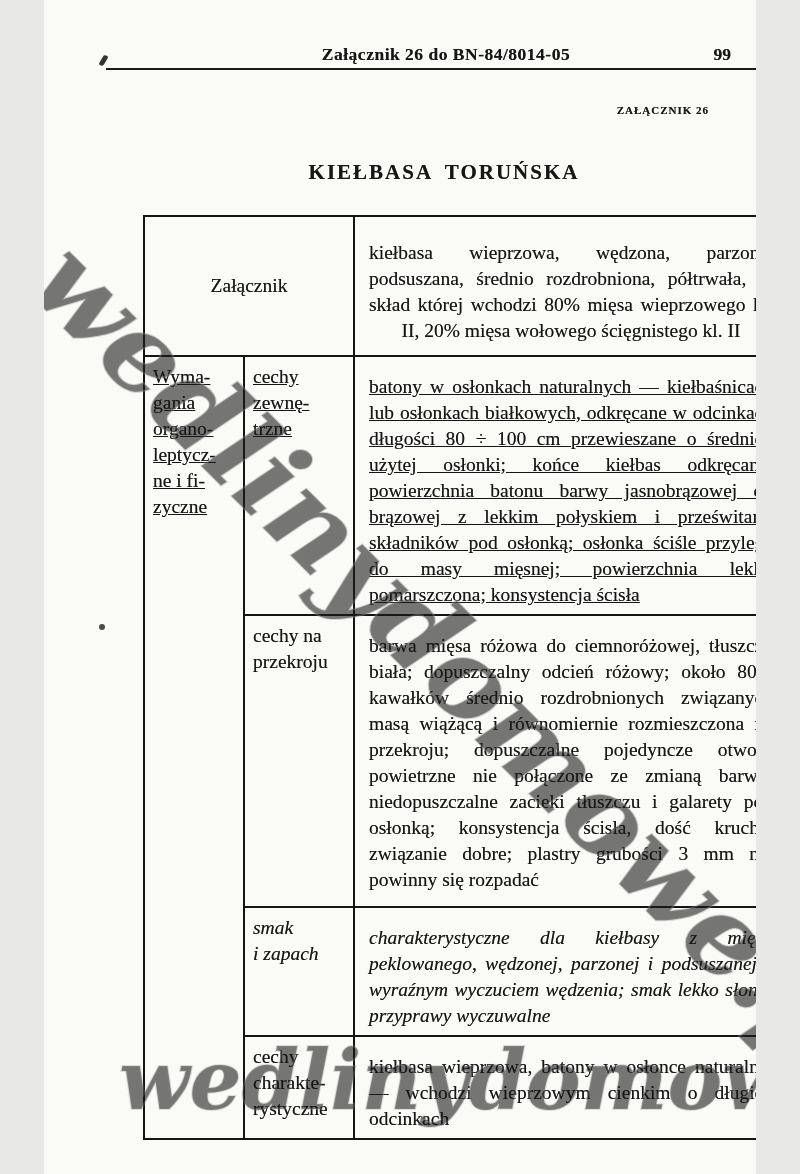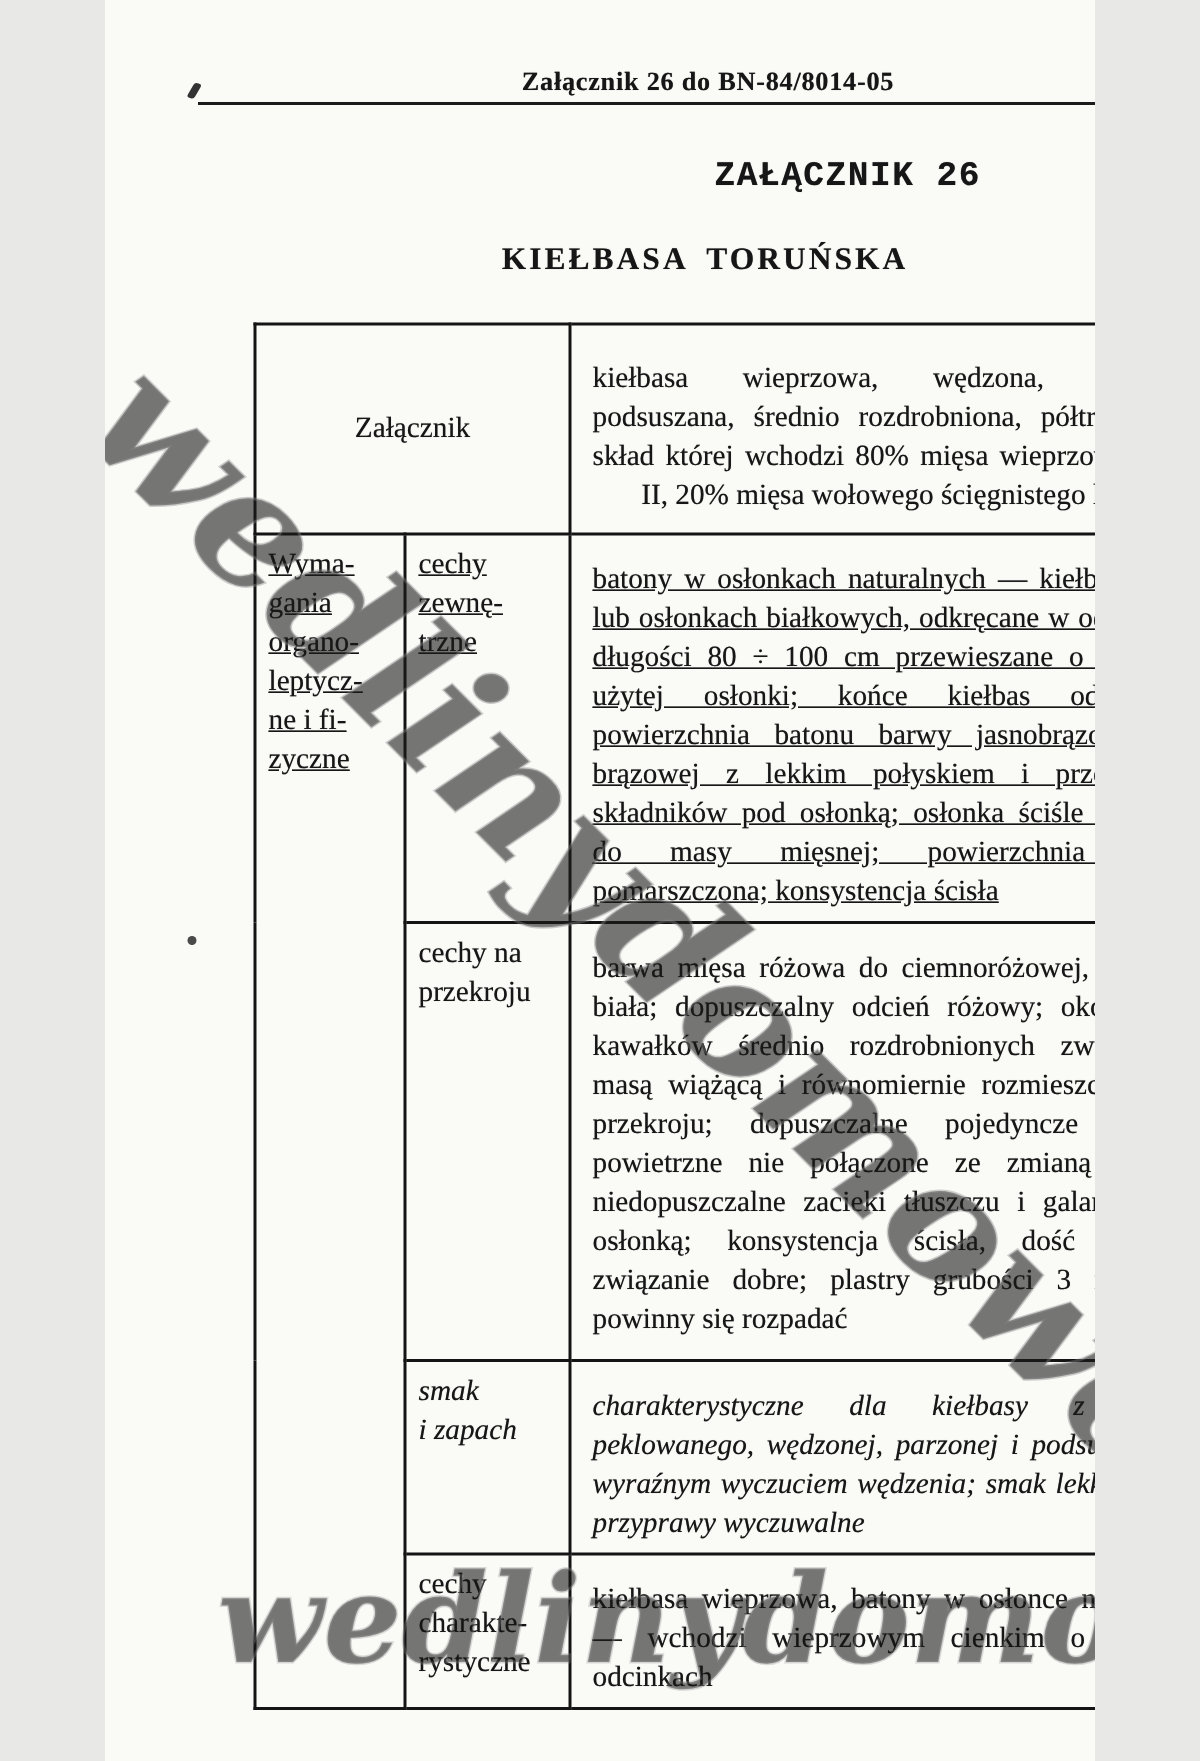"Załącznik 26 do BN-84/8014-05" .page { width: 660px -> 712px }
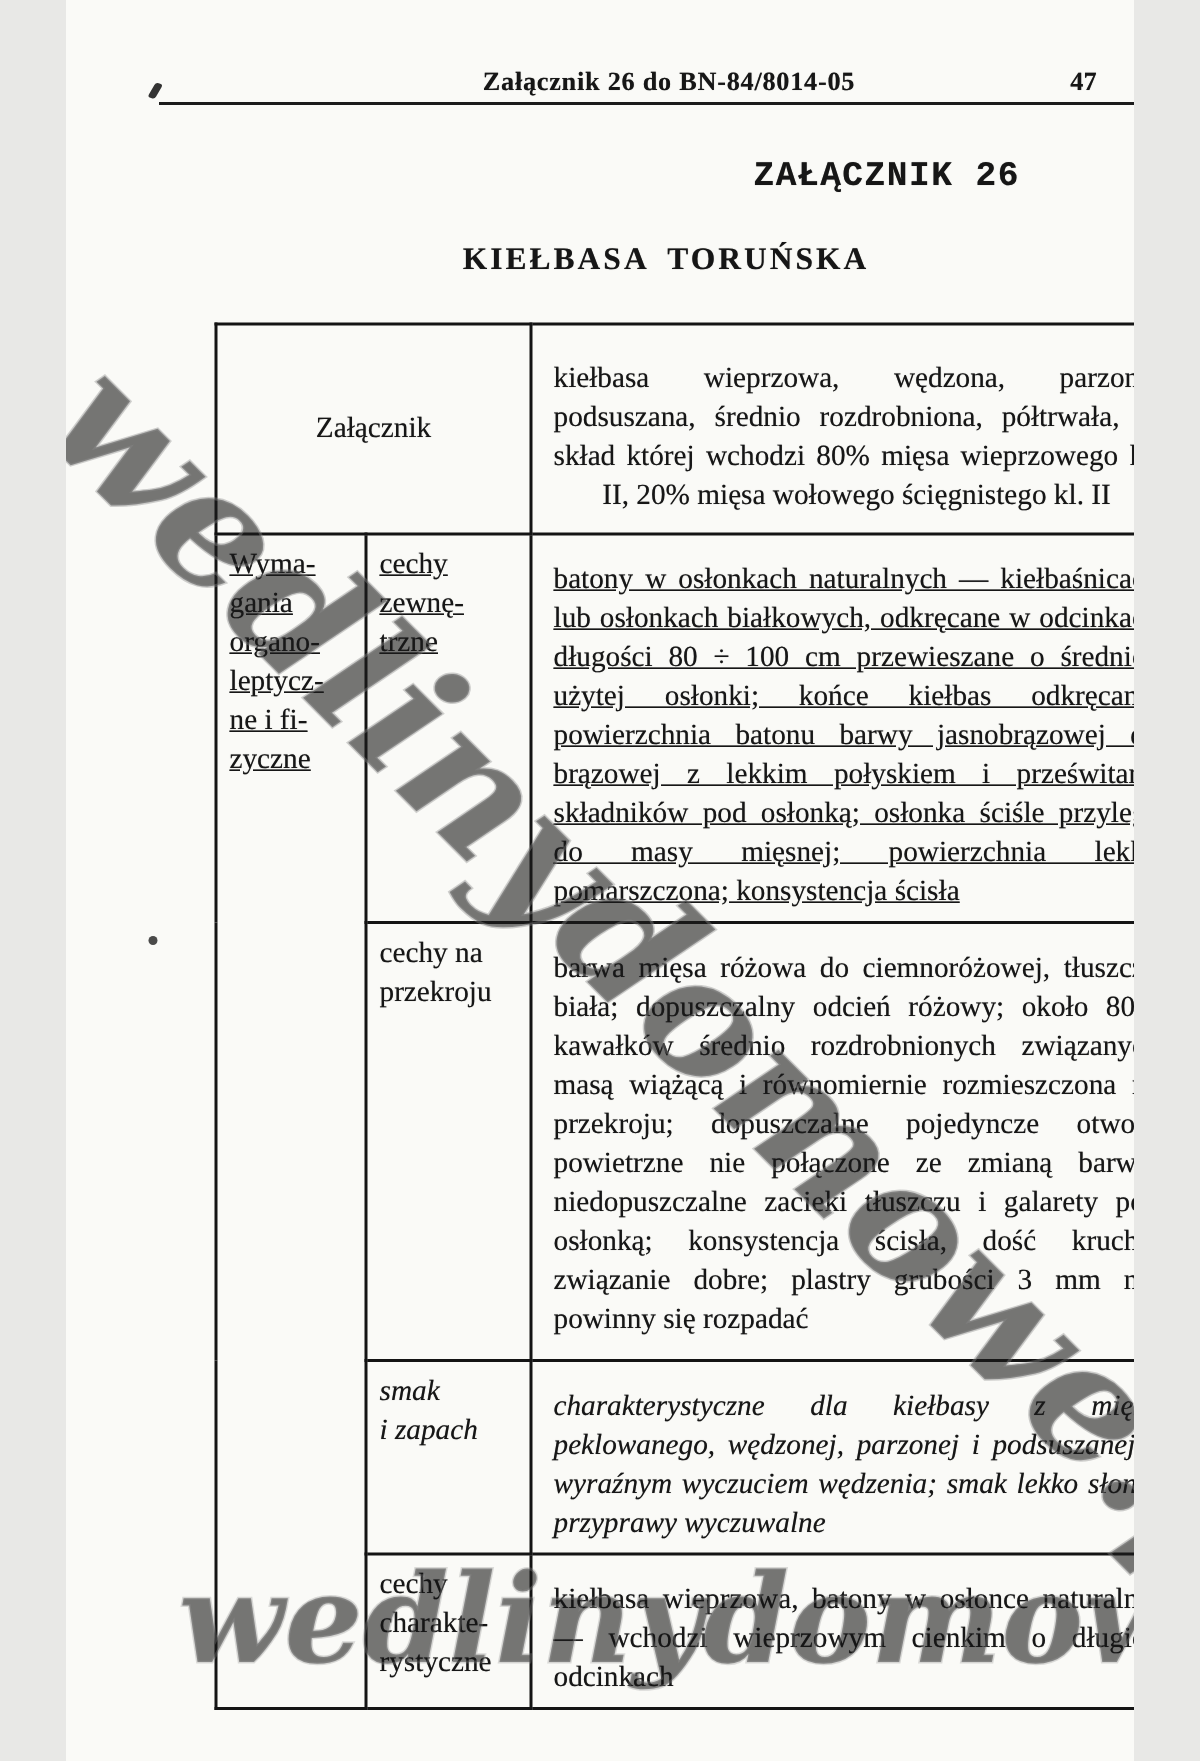"47" span.header-page { text: 47 -> 99 }
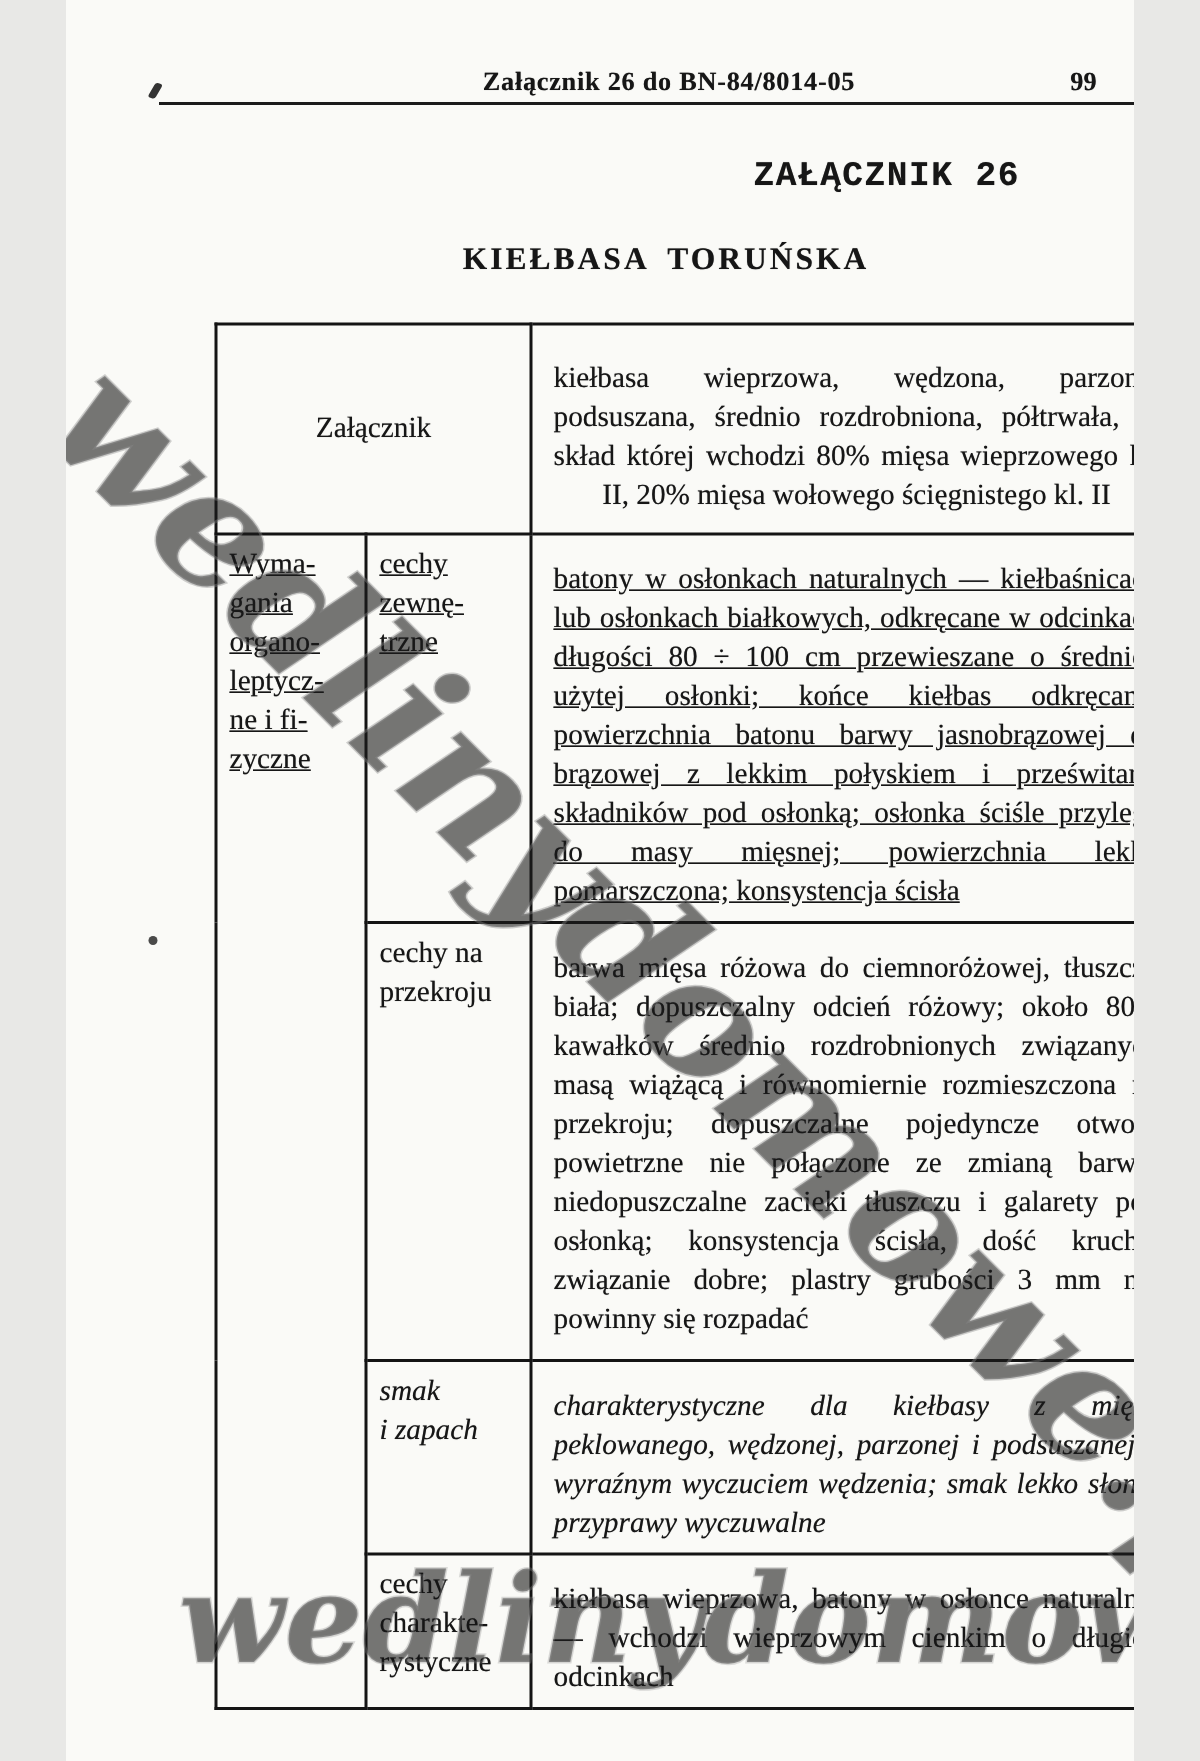"ZAŁĄCZNIK 26" .annex { font-family: Liberation Mono, monospace -> none; font-size: 23px -> 11px; right: 76px -> 47px }
